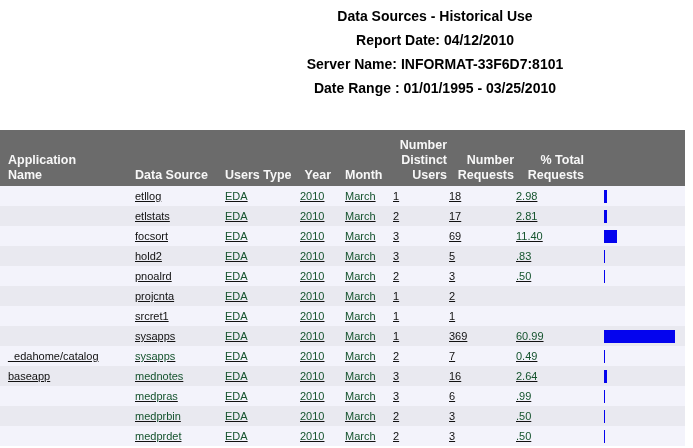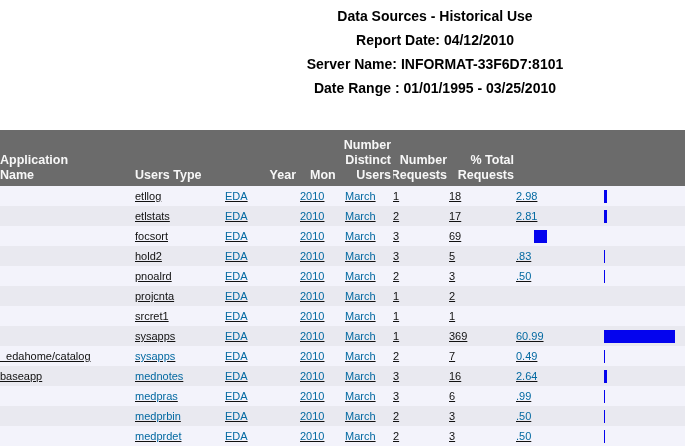"Application" .c1 { padding-left: 0 -> 8px }
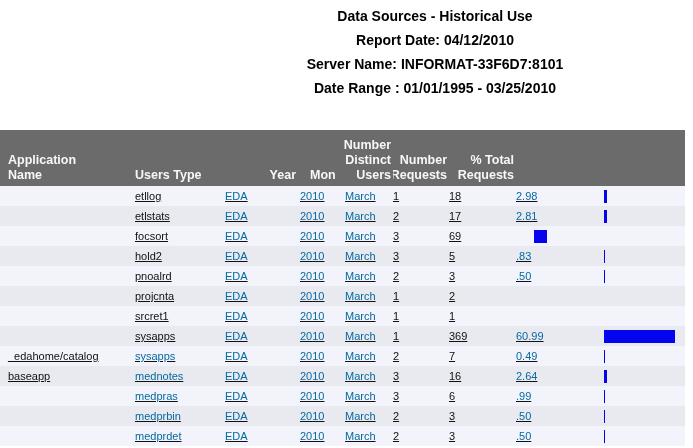"Data Source" div.cell { html: none -> <div>Data Source</div> }
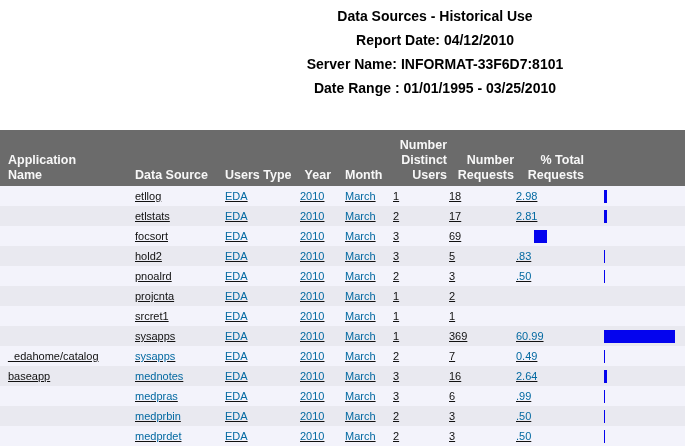"EDA" .blue { color: #0369a1 -> #14532d }
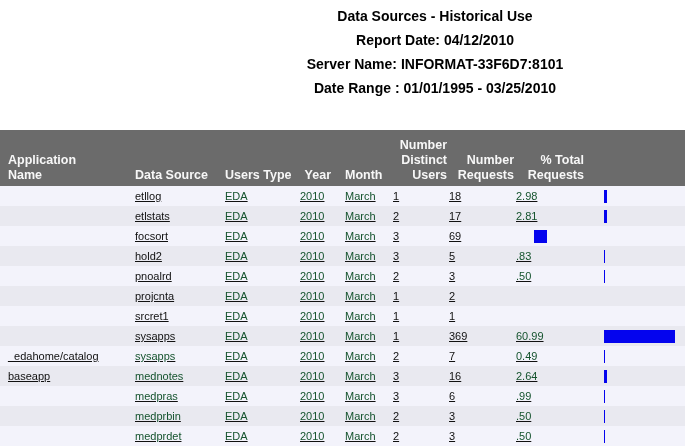"11.40" div.cell { html: none -> <div>11.40</div> }
